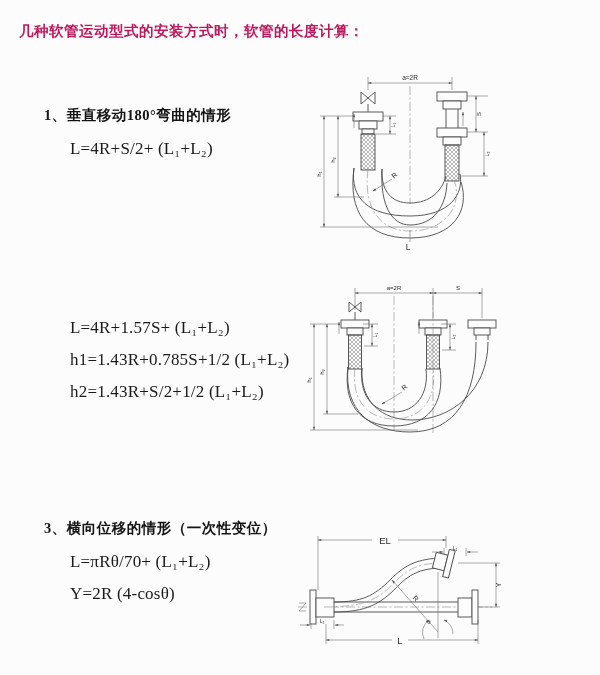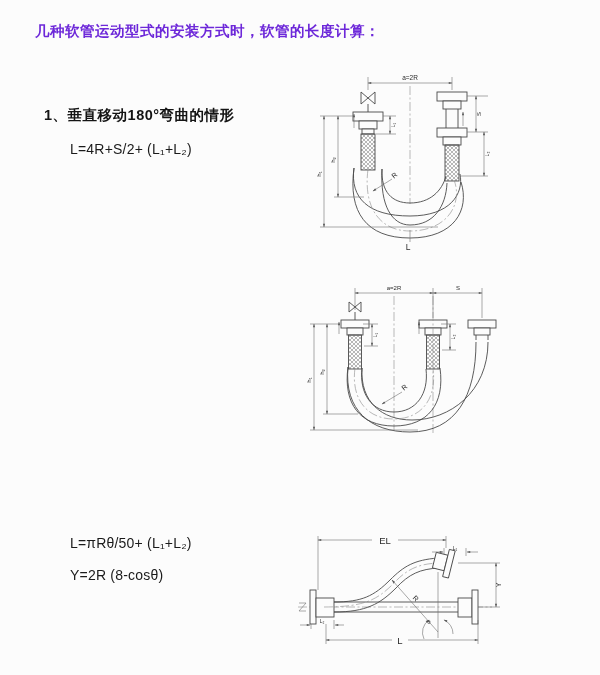"几种软管运动型式的安装方式时，软管的长度计算：" .page-title { color: #6d28d9 -> #be185d; left: 35px -> 19px }
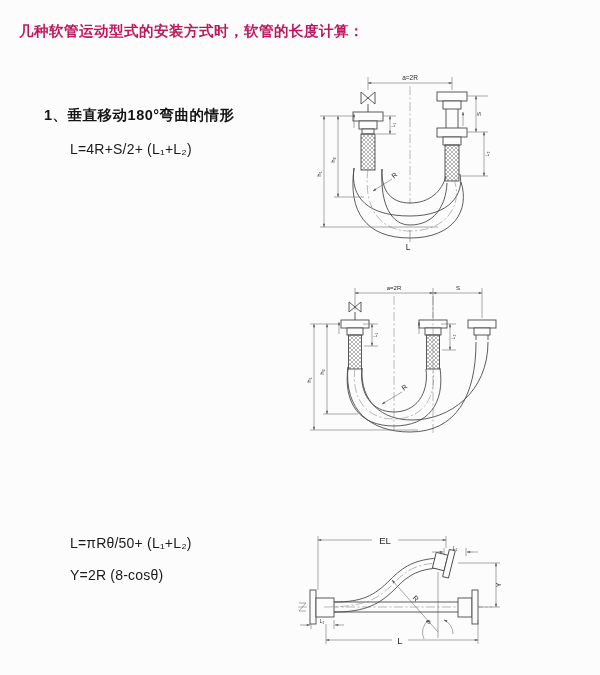"1、垂直移动180°弯曲的情形" .sec { font-family: none -> Liberation Serif, serif }
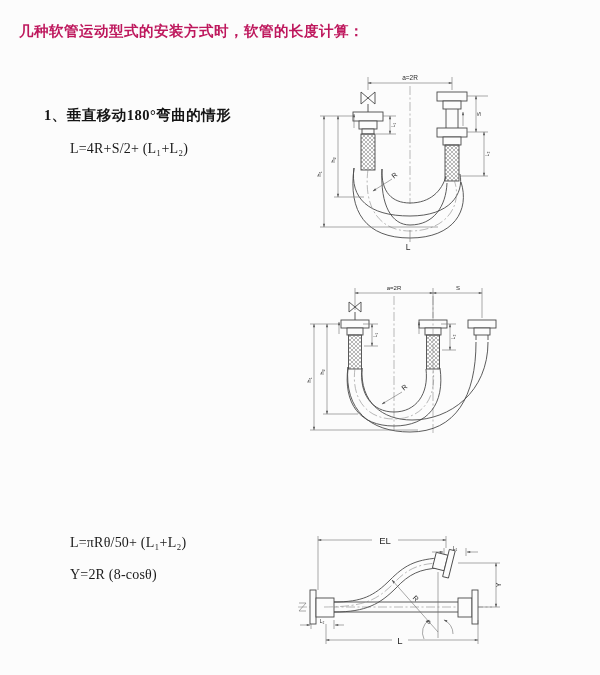"L=4R+S/2+ (L₁+L₂)" .formula { font-size: 14px -> 17px }
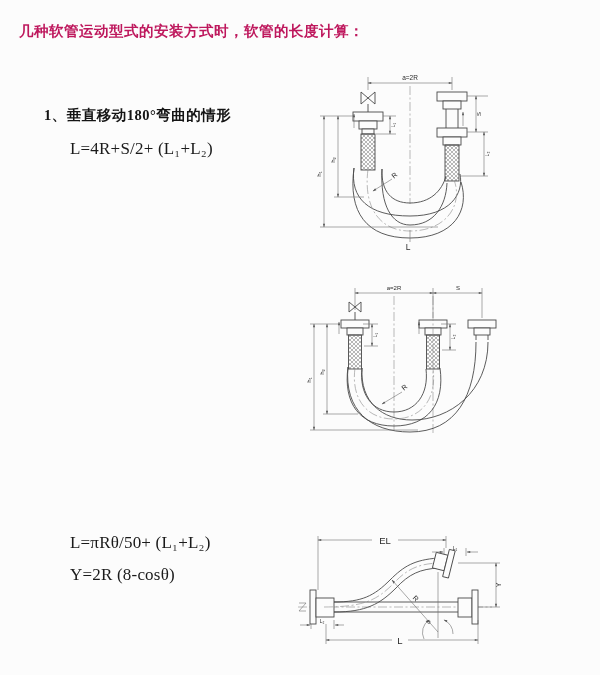"L=4R+1.57S+ (L₁+L₂)" div.formulas { html: none -> <div> <div>L=4R+1.57S+ (L₁+L₂)</div> <div>h1=1.43R+0.785S+1/2 (L₁+L₂)</div> <div>h2=1.43R+S/2+1/2 (L₁+L₂)</div> </div> }
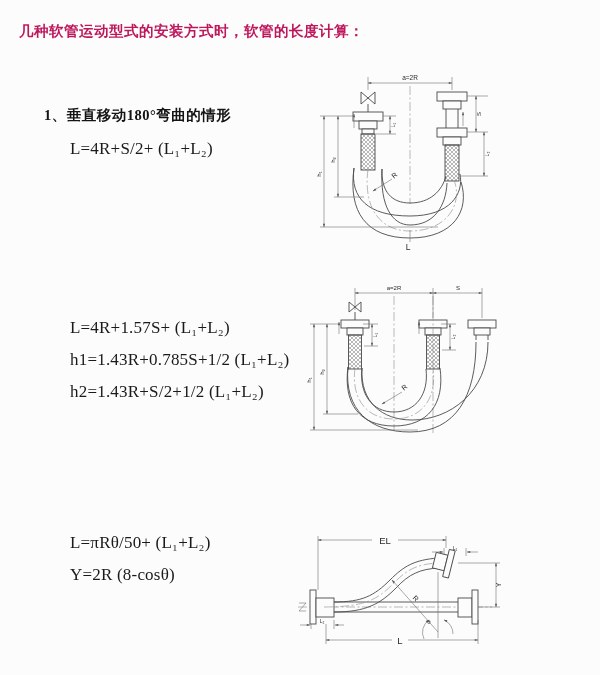"3、横向位移的情形（一次性变位）" div.sec-heading { html: none -> <div>3、横向位移的情形（一次性变位）</div> }
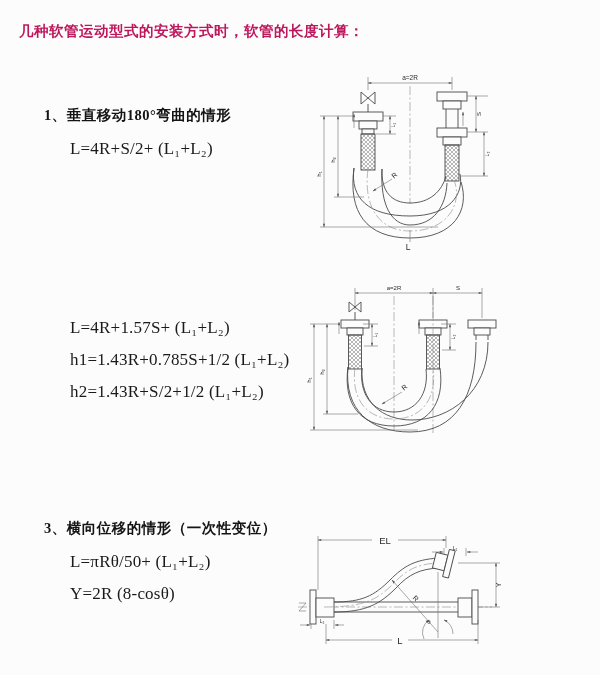"L=πRθ/50+ (L₁+L₂)" div.formula { text: πRθ/50+ -> πRθ/70+ }
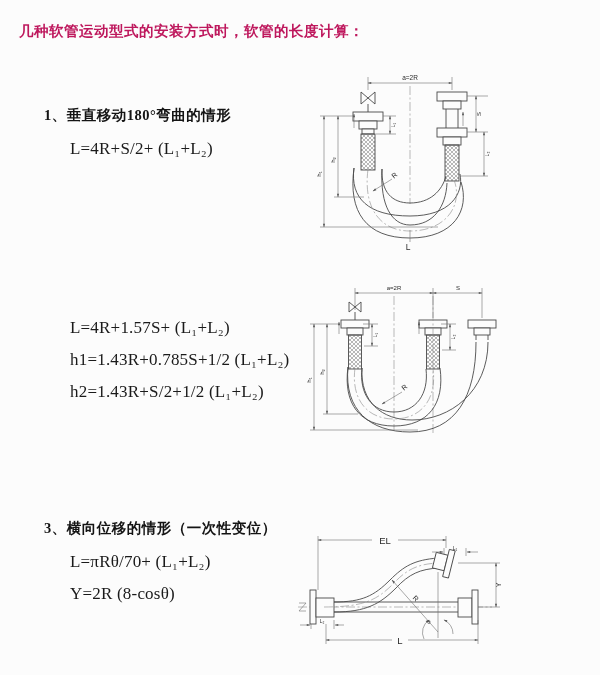"Y=2R (8-cosθ)" div.formula { text: 8-cosθ -> 4-cosθ }
